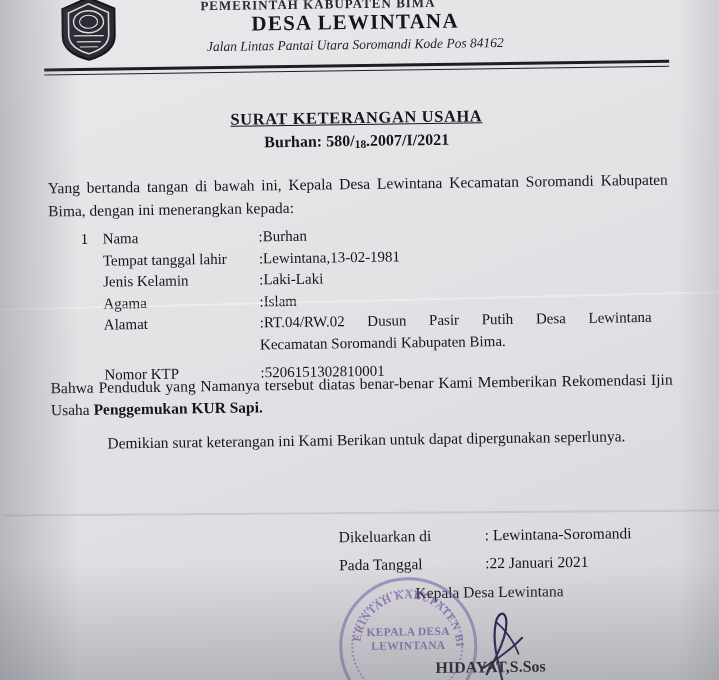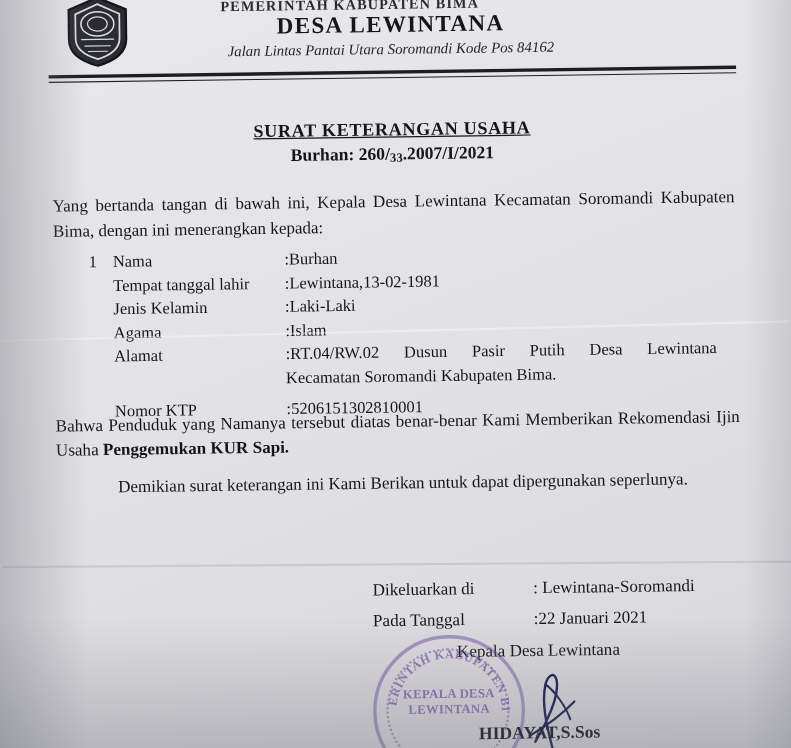"260/" span { text: 260/ -> 580/ }
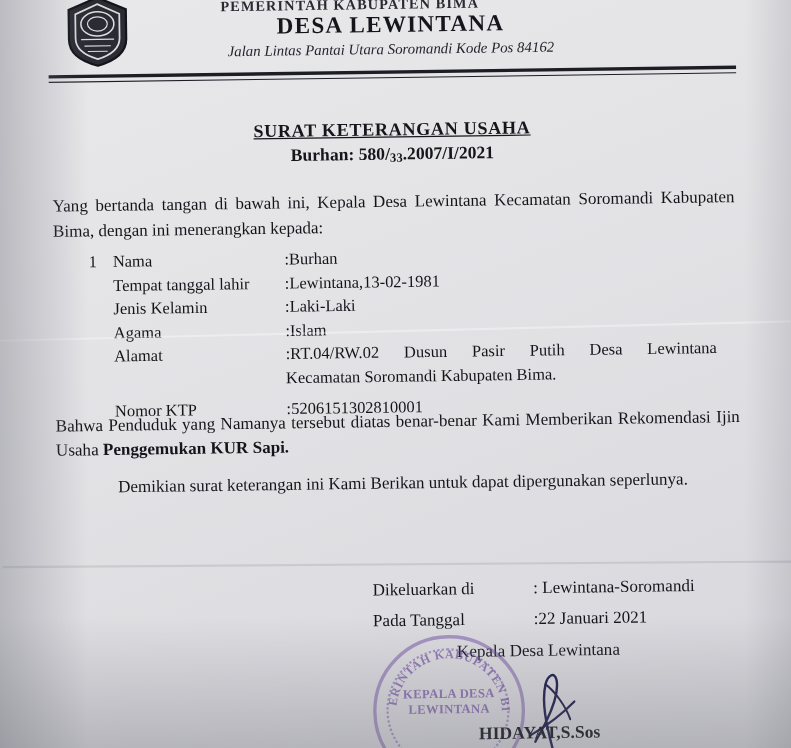"33" span.small-frac { text: 33 -> 18 }
